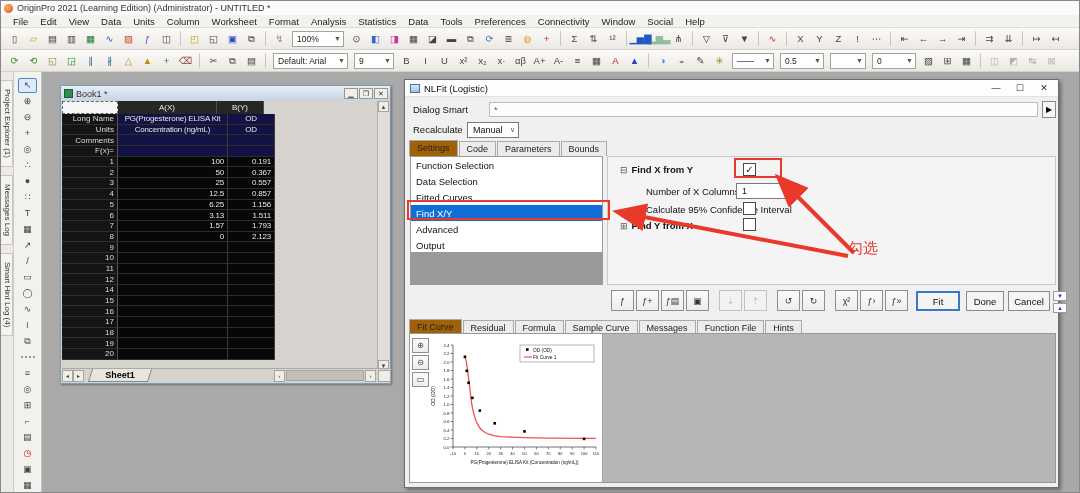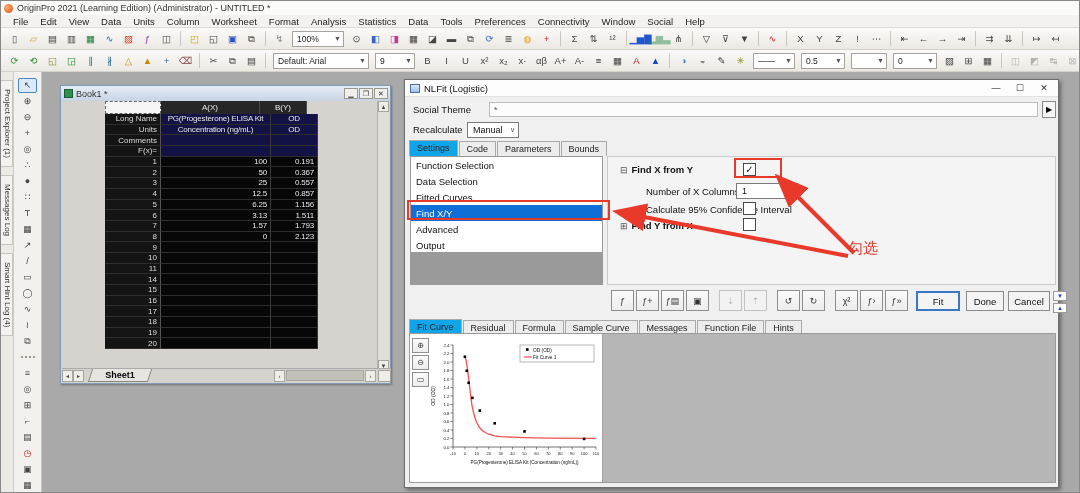"Default: Arial" span.combo { width: 96px -> 75px }
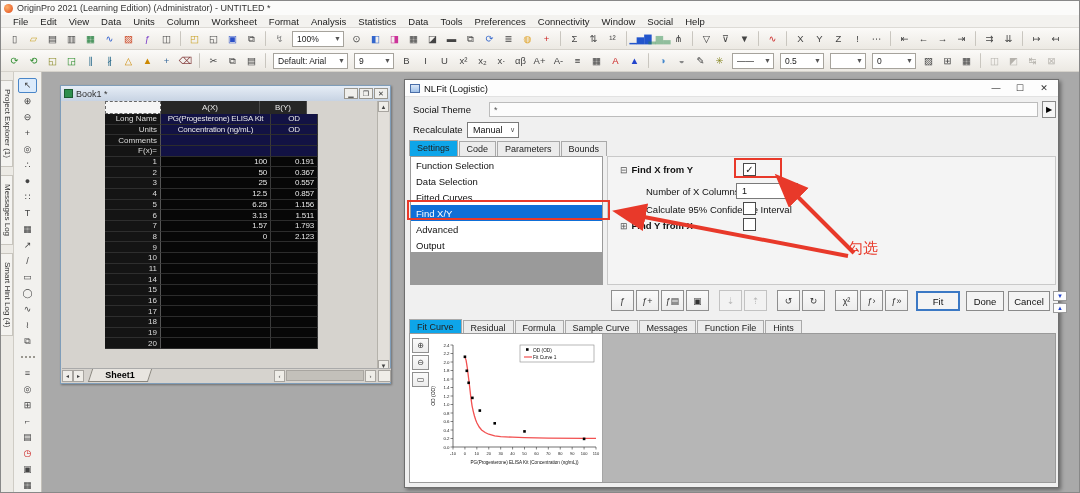"A(X)" #tblwrap { padding-left: 43px -> none }
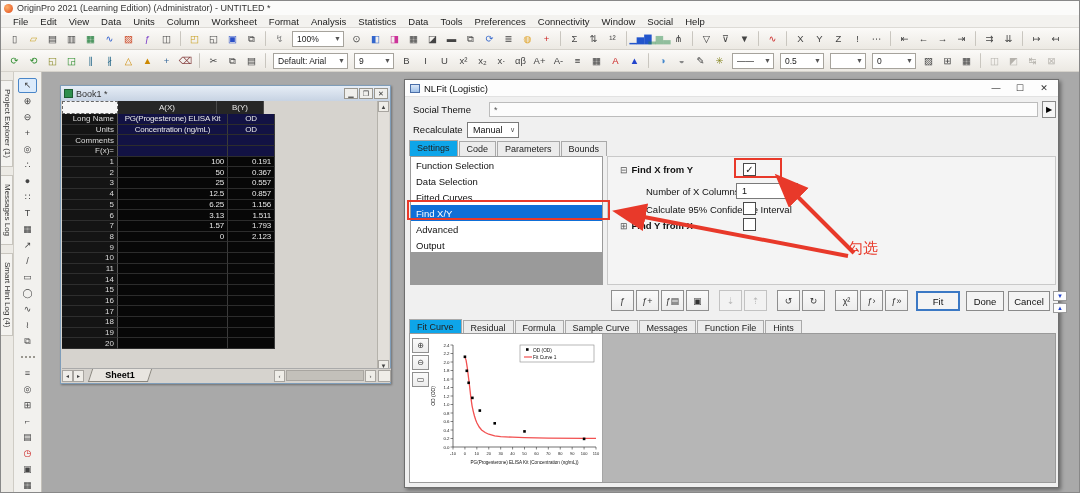"Social Theme" div.row { text: Social Theme -> Dialog Smart }
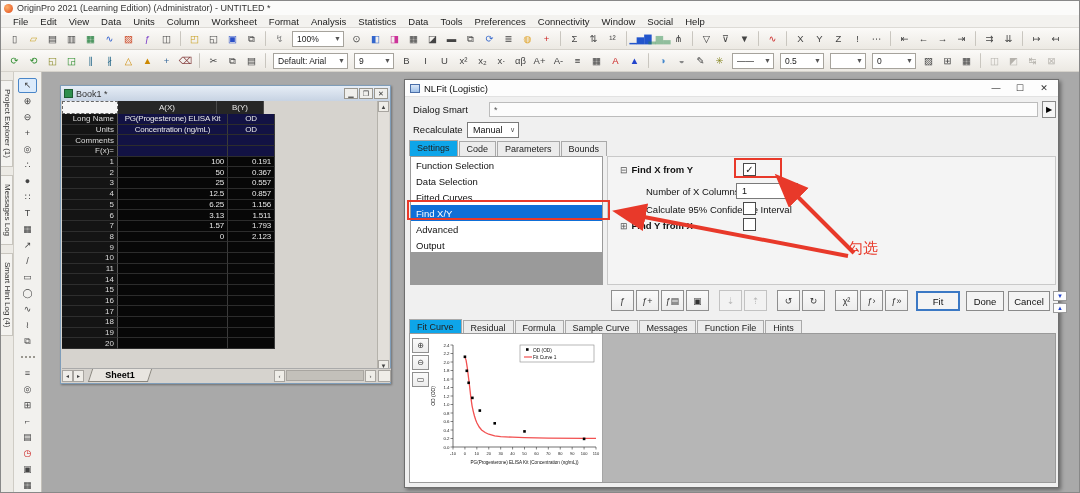"Settings" .ntab.active { background: #0ea5e9 -> #a16207 }
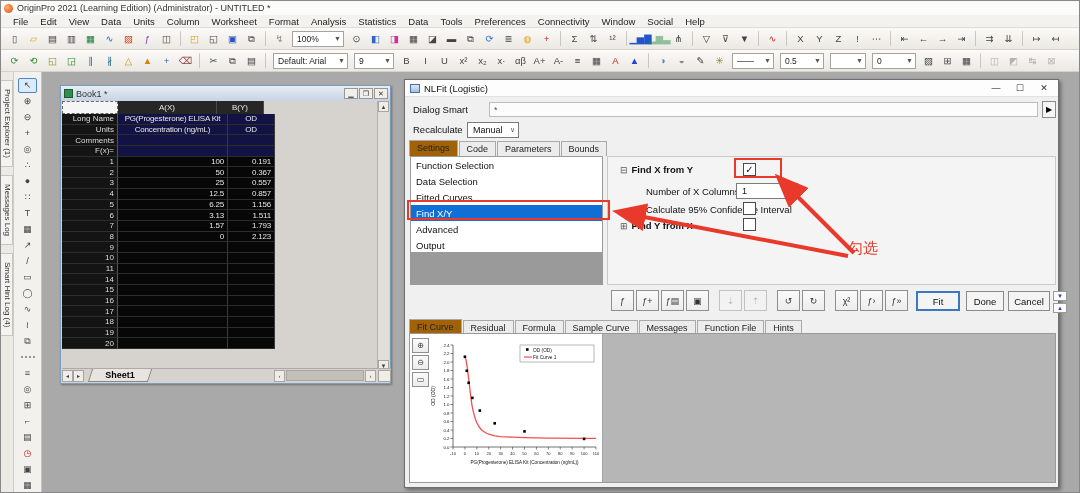"12" div.trow { html: none -> <div> <div>12</div> <div></div> <div></div> </div> }
